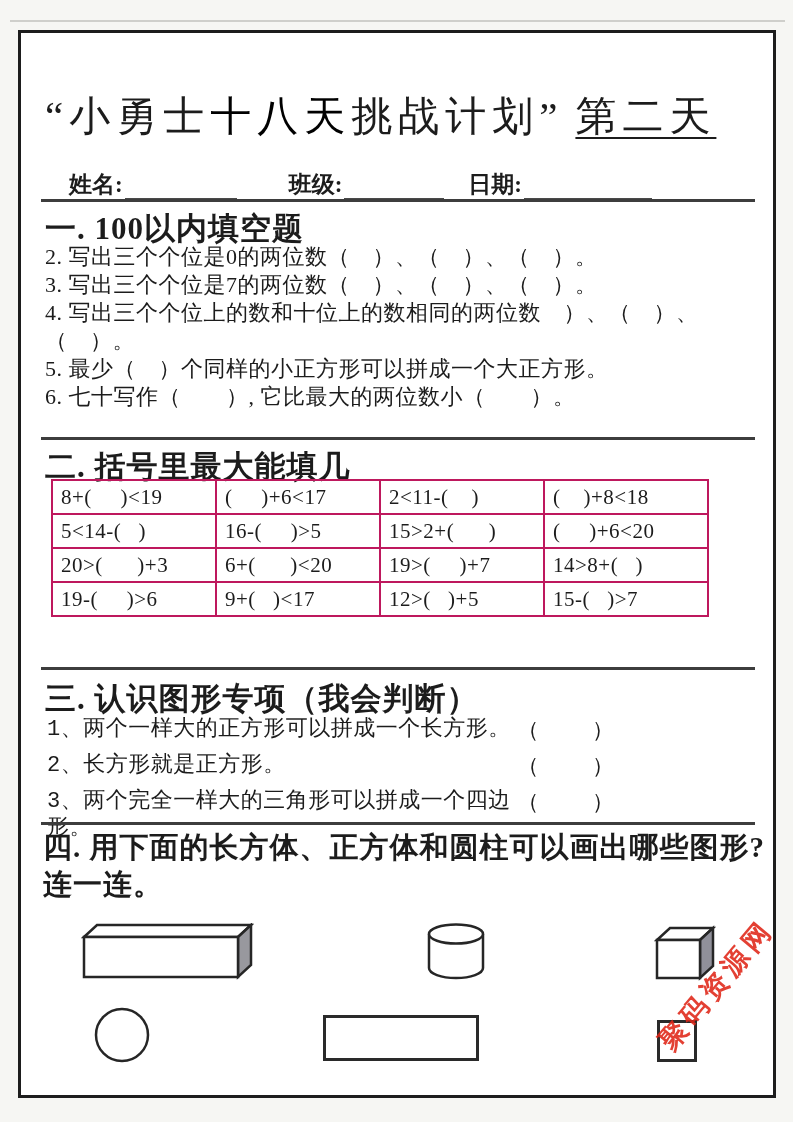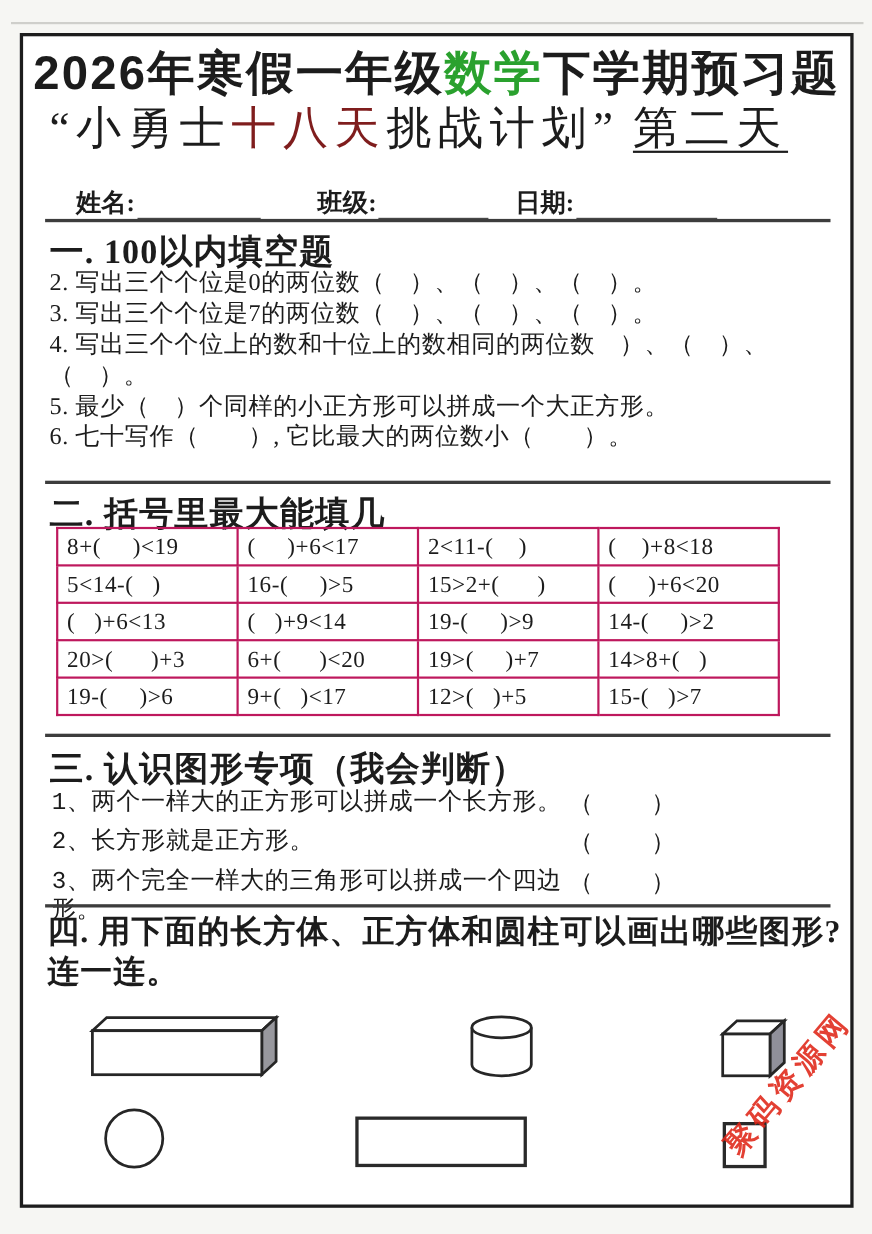"2026年寒假一年级数学下学期预习题" div.title { html: <div><span>2026年寒假一年级</span><span>数学</span><span>下学期预习题</span></div> -> none }
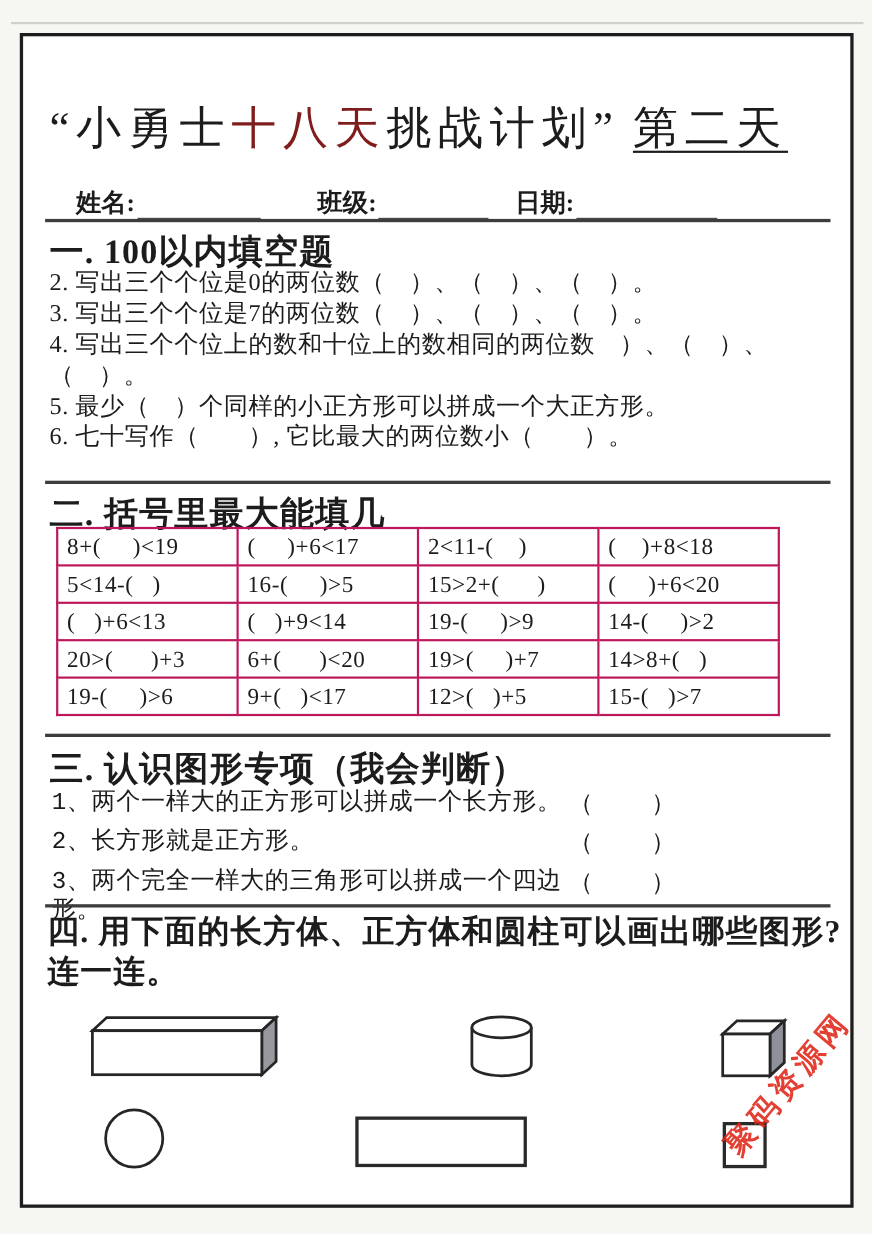"十八天" span { color: #7f1d1d -> #000000 }
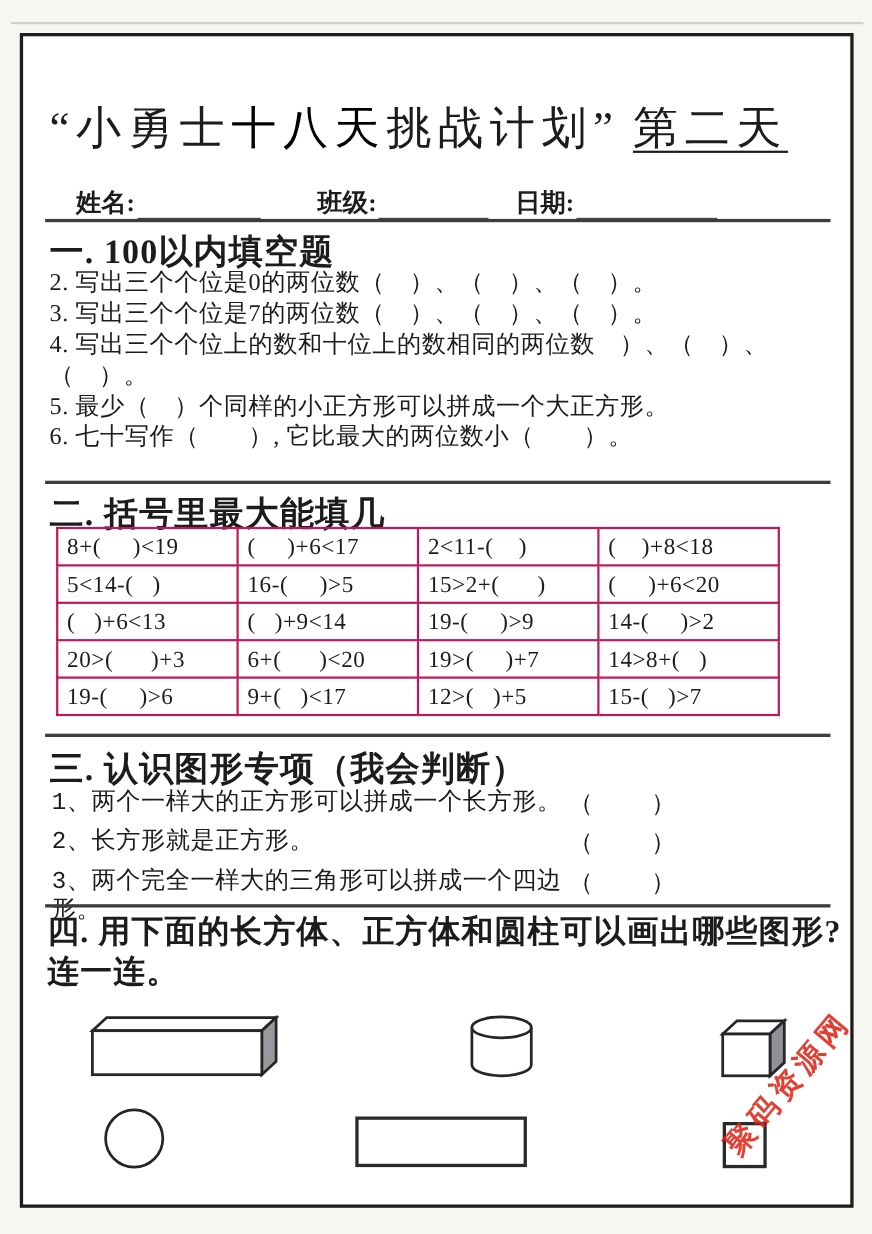"( )+6<13" tr { html: <tr> <td>( )+6&lt;13</td> <td>( )+9&lt;14</td> <td>19-( )&gt;9</td> <td>14-( )&gt;2</td> </tr> -> none }
